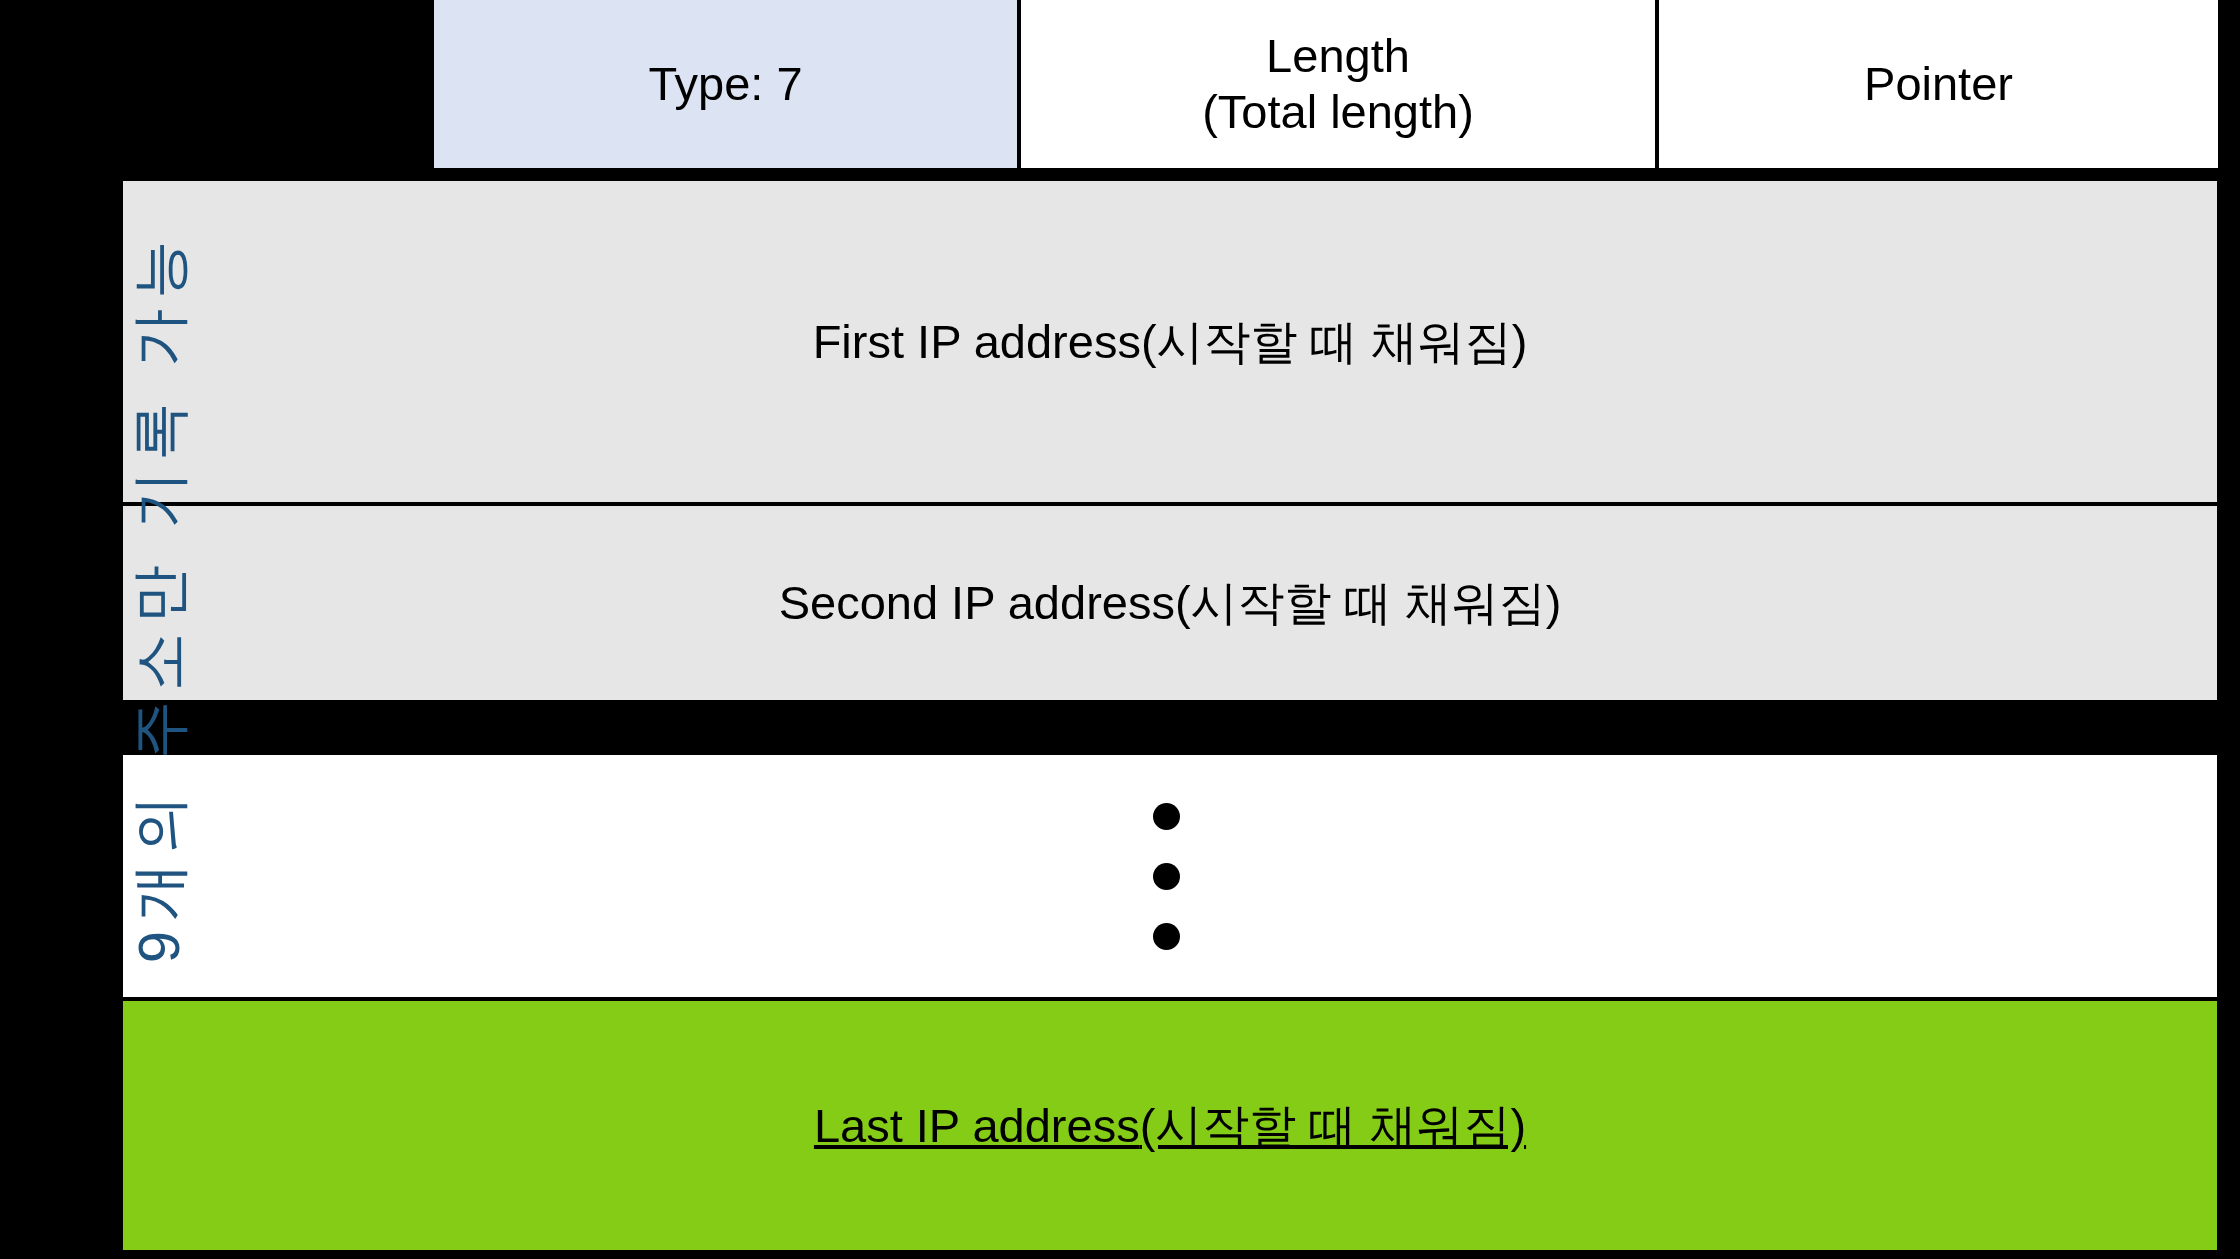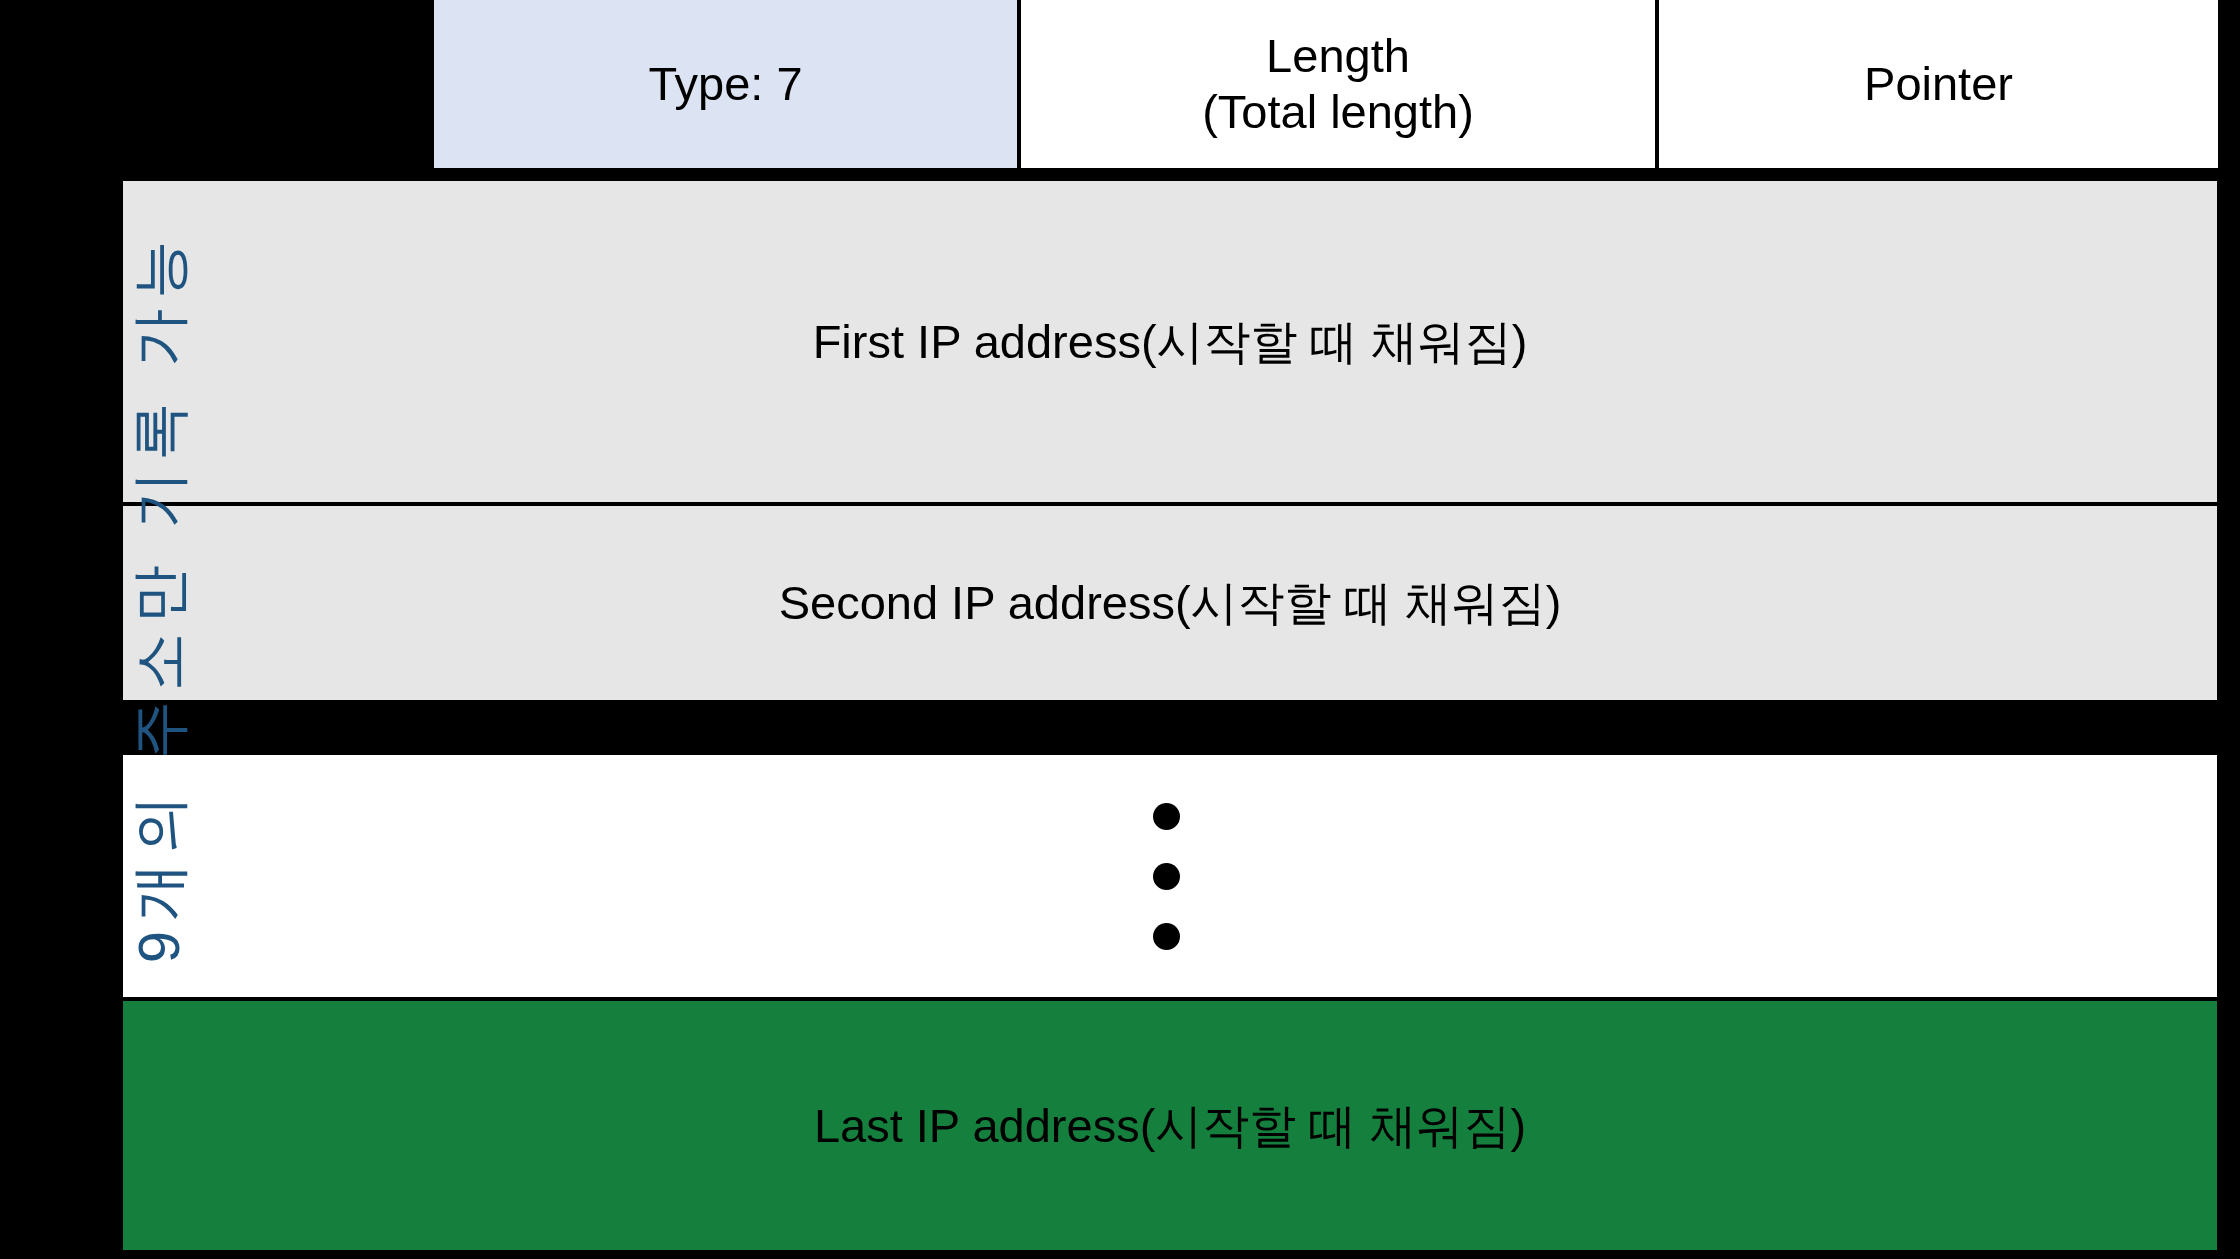"Last IP address" #row-last { background: #15803d -> #84cc16; text-decoration: none -> underline }
